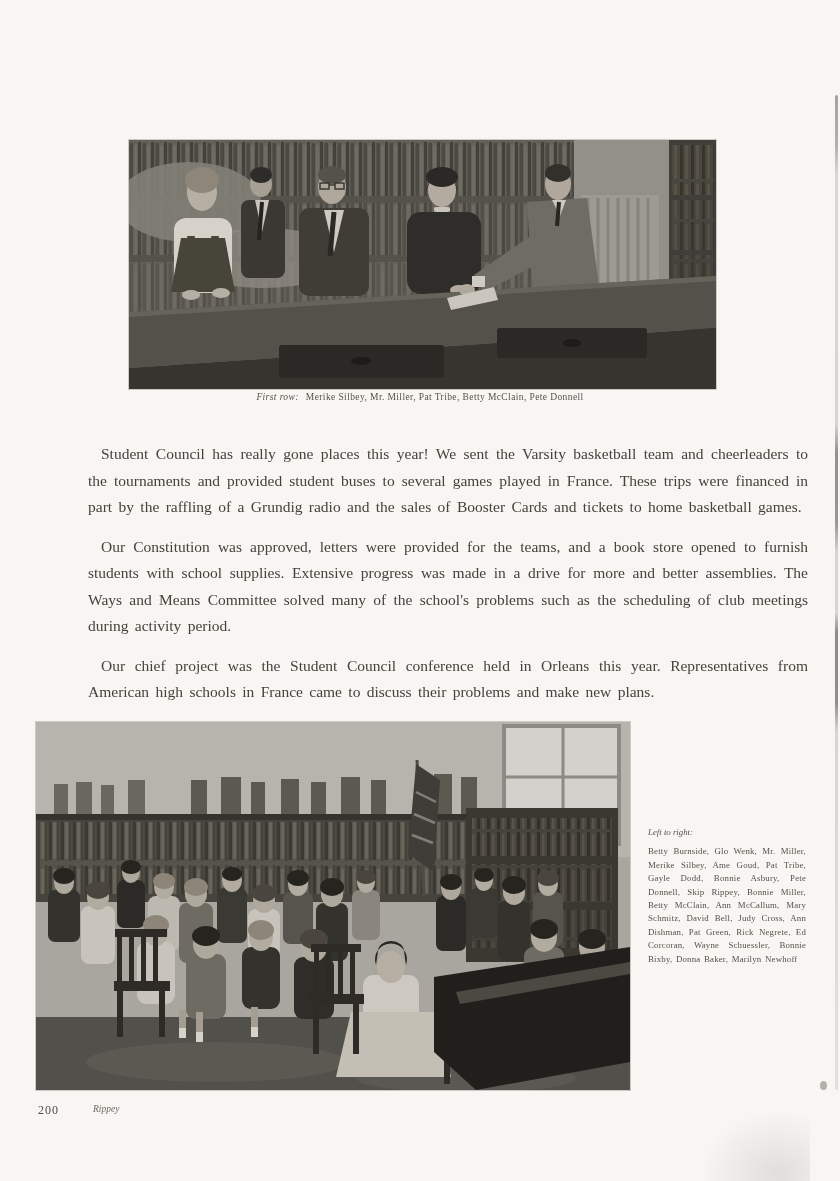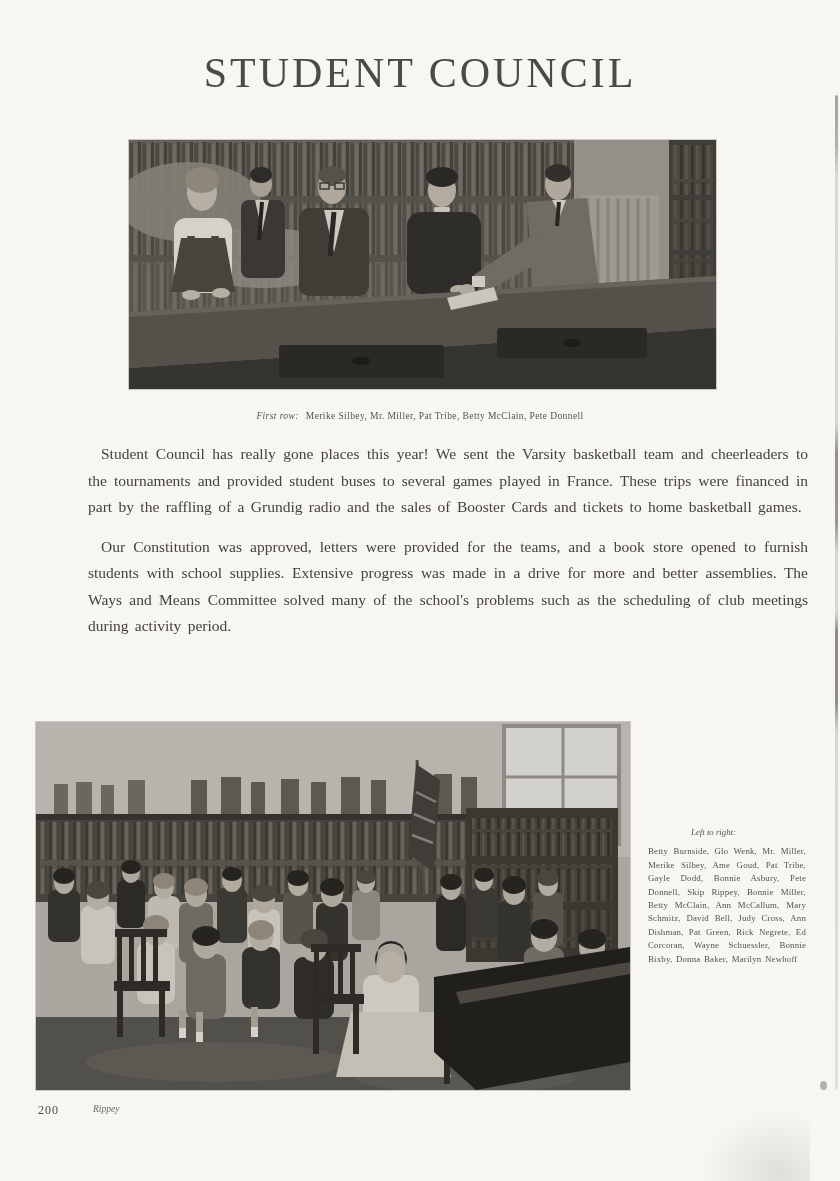"STUDENT COUNCIL" h1.title { html: <h1>STUDENT COUNCIL</h1> -> none }
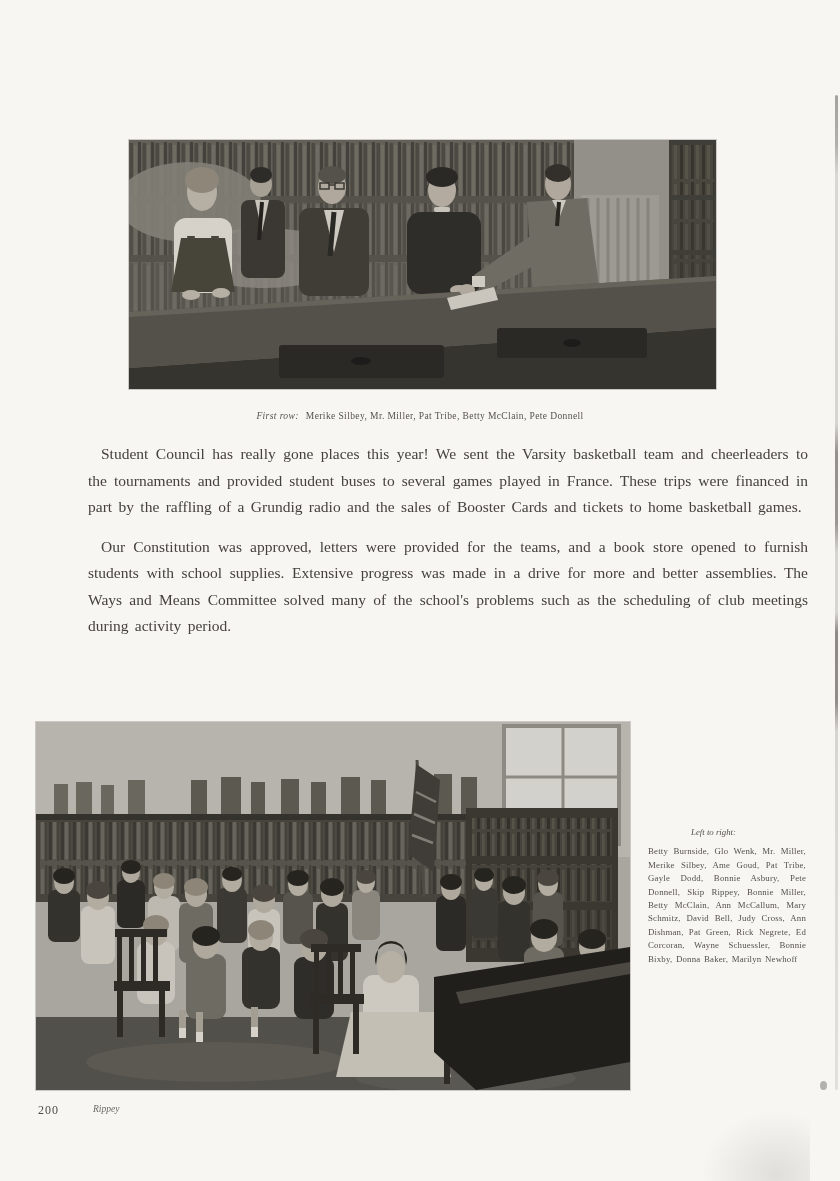"First row: Merike Silbey, Mr." .cap1 { top: 411px -> 392px }
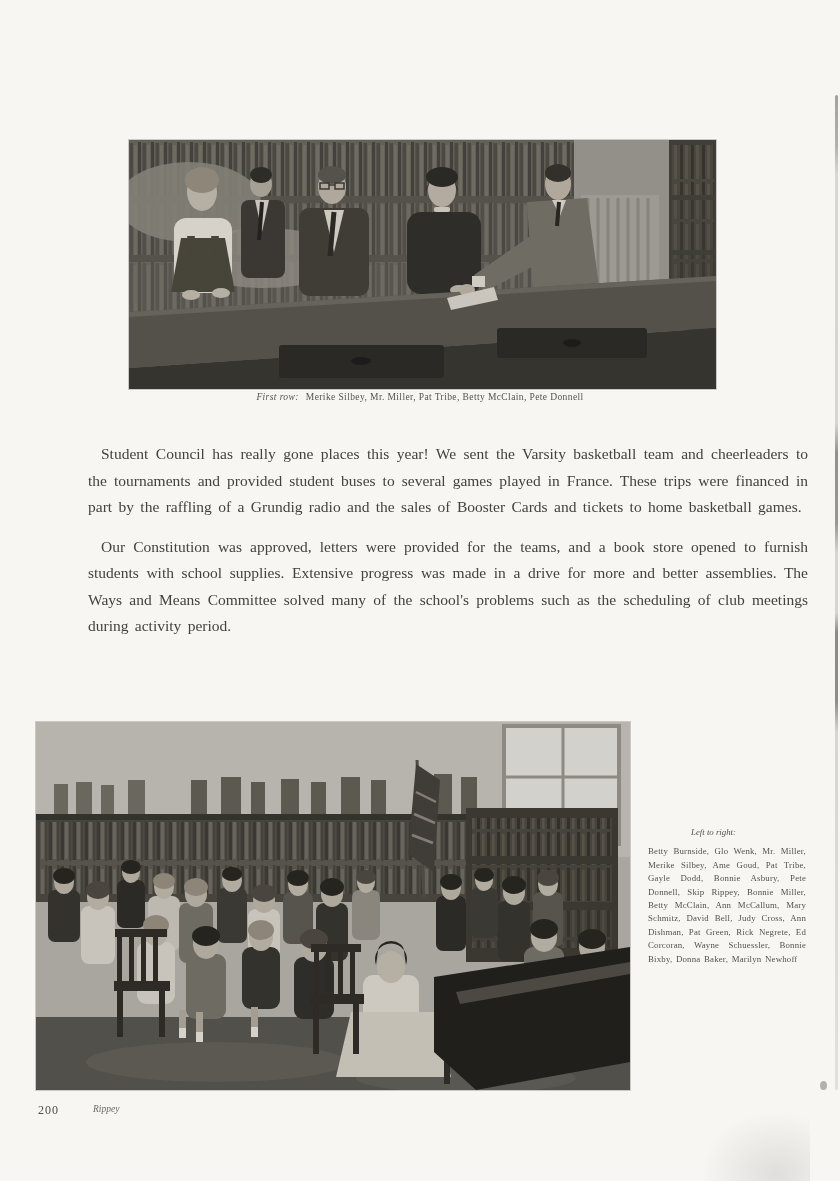"Our chief project was the" p { html: none -> <p>Our chief project was the Student Council conference held in Orleans this year. Representatives from American high schools in France came to discuss their problems and make new plans.</p> }
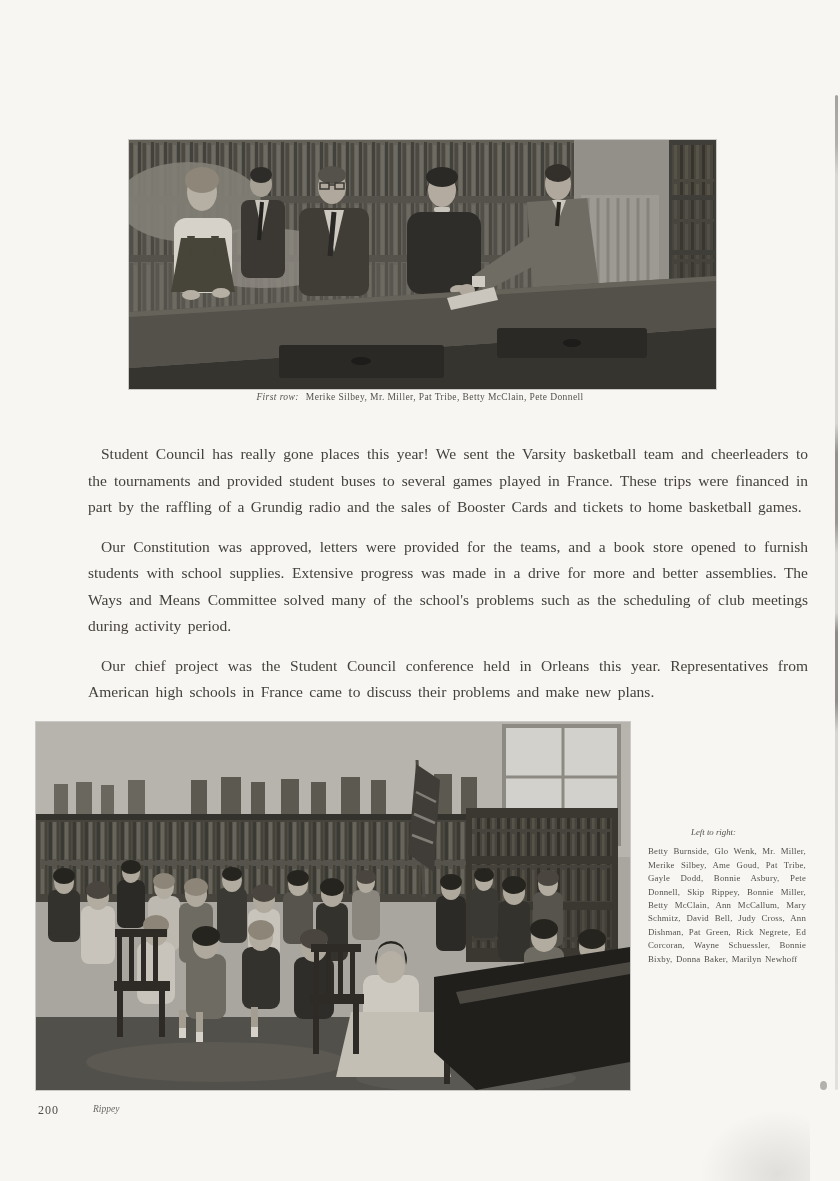"Left to right:" .cap2 .lead { margin-left: 43px -> none }
